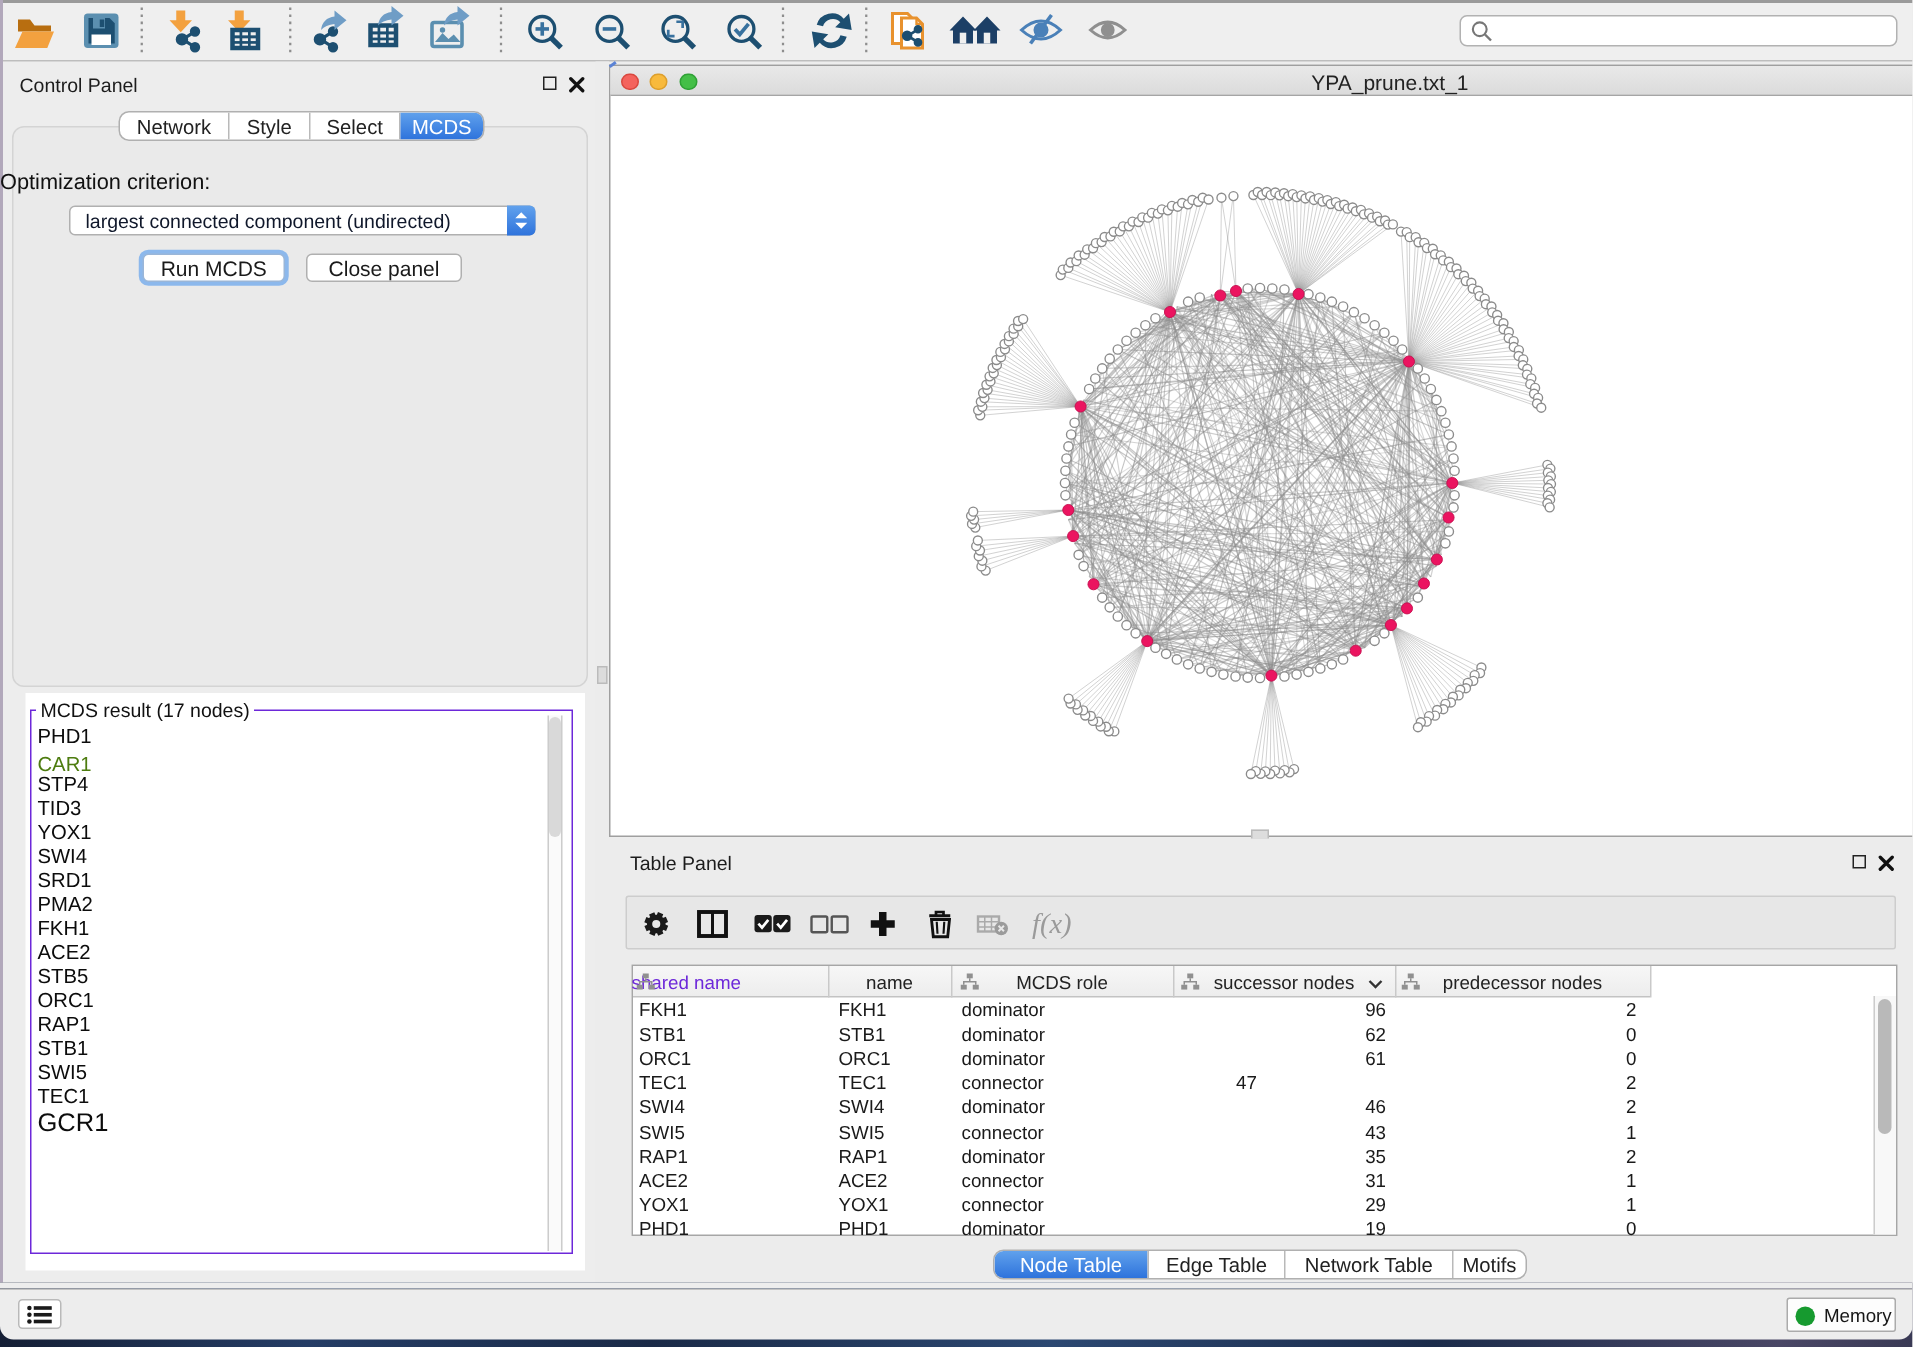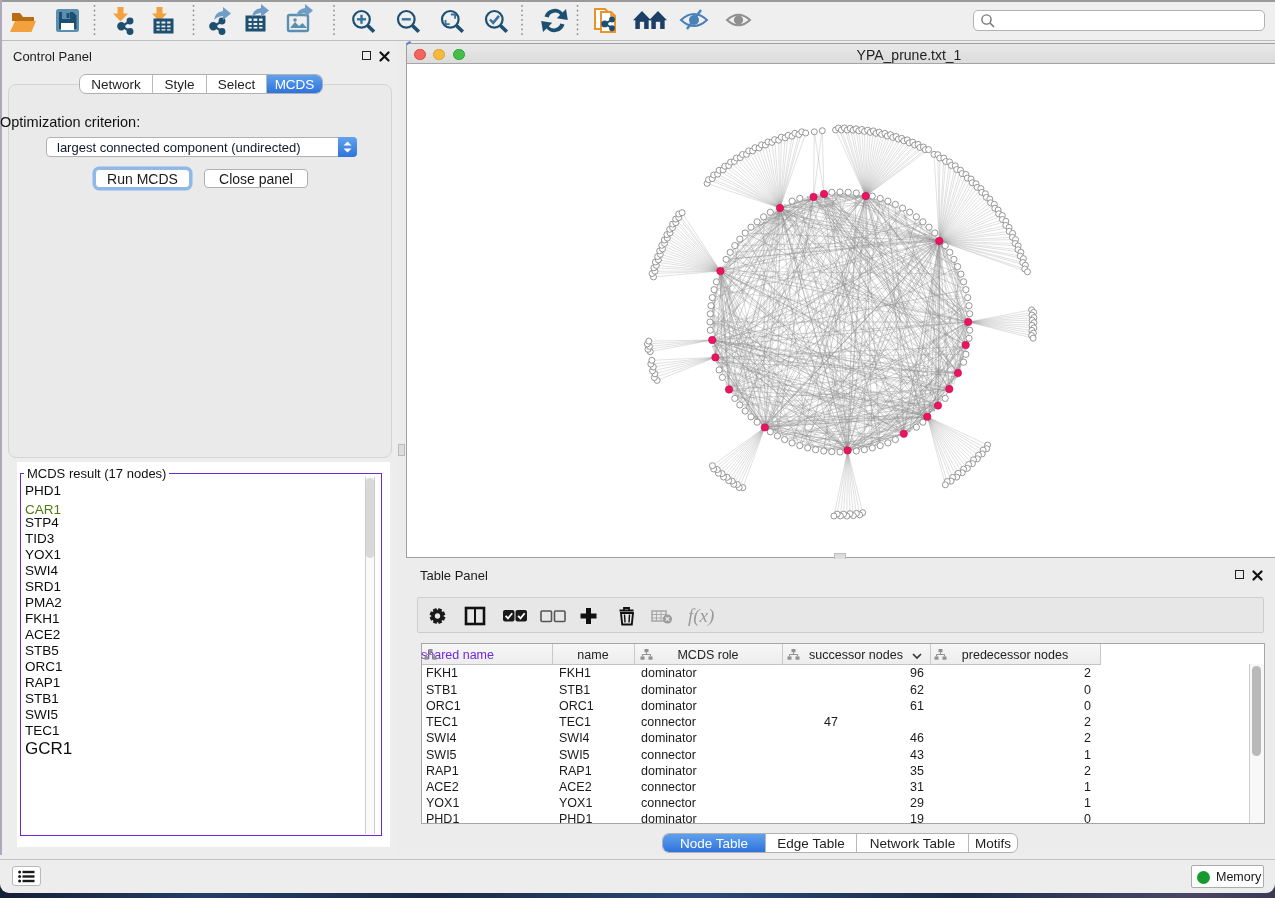"YPA_prune.txt_1" div.abs { text-align: center -> right }
